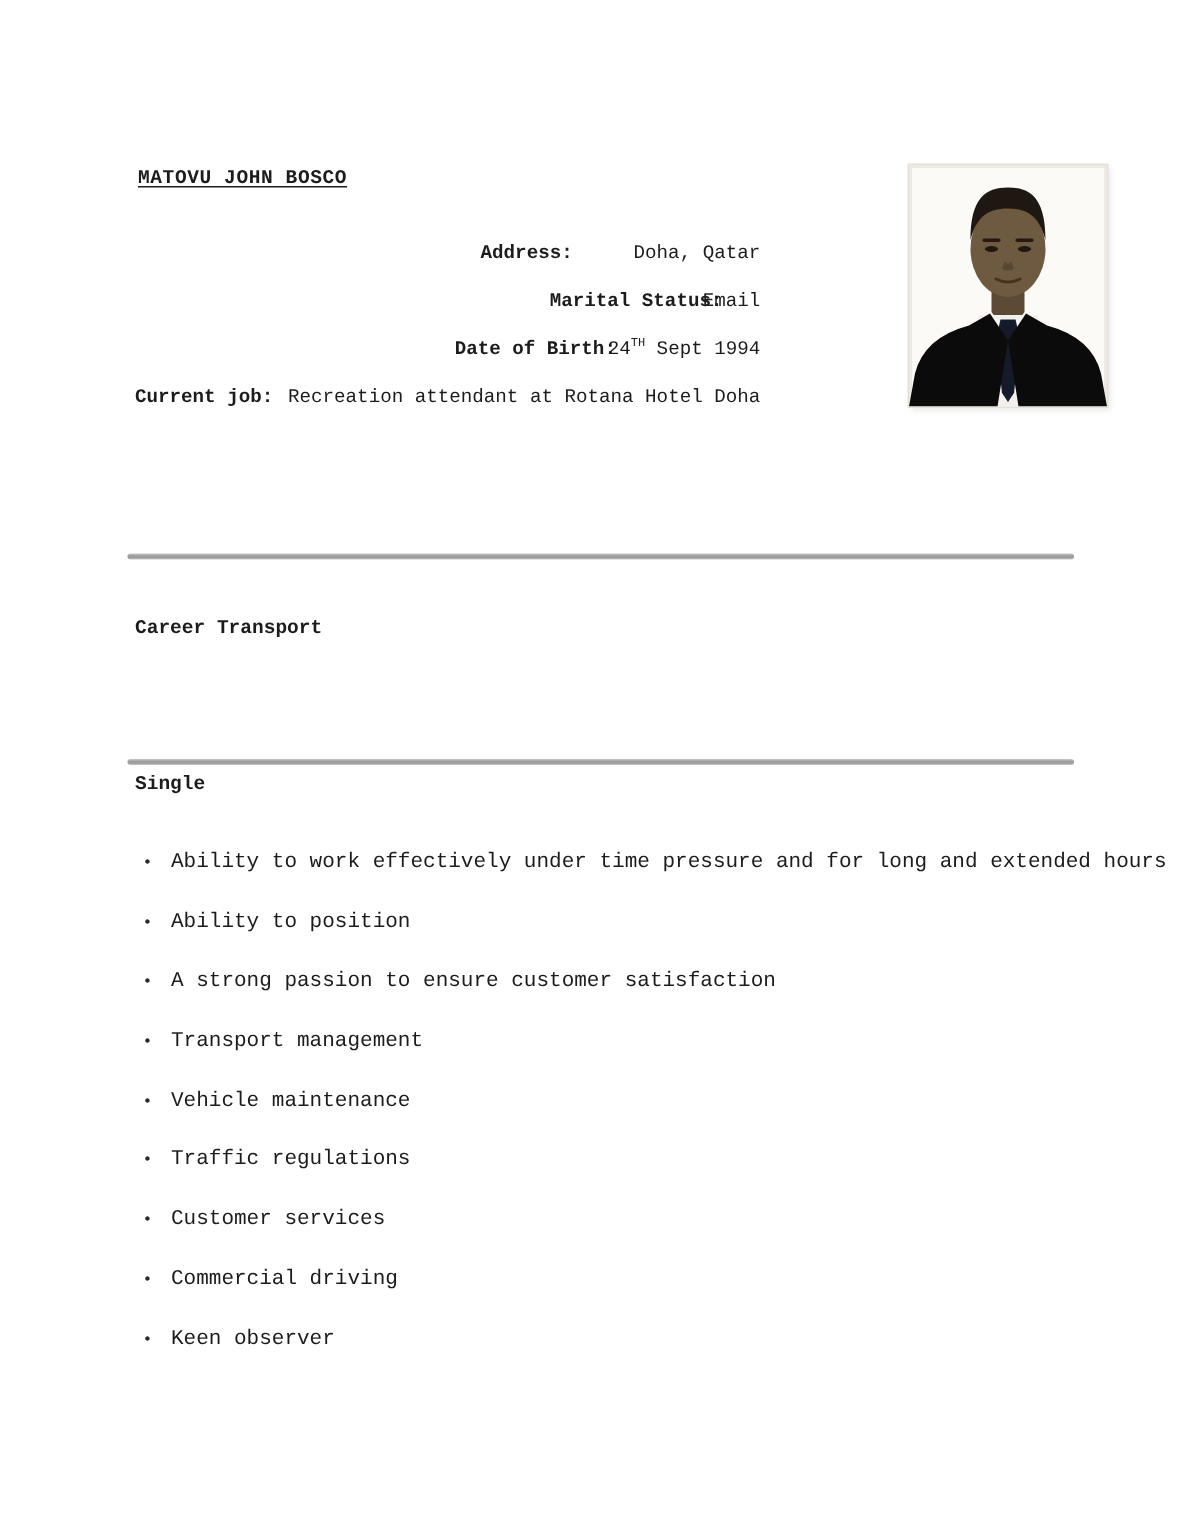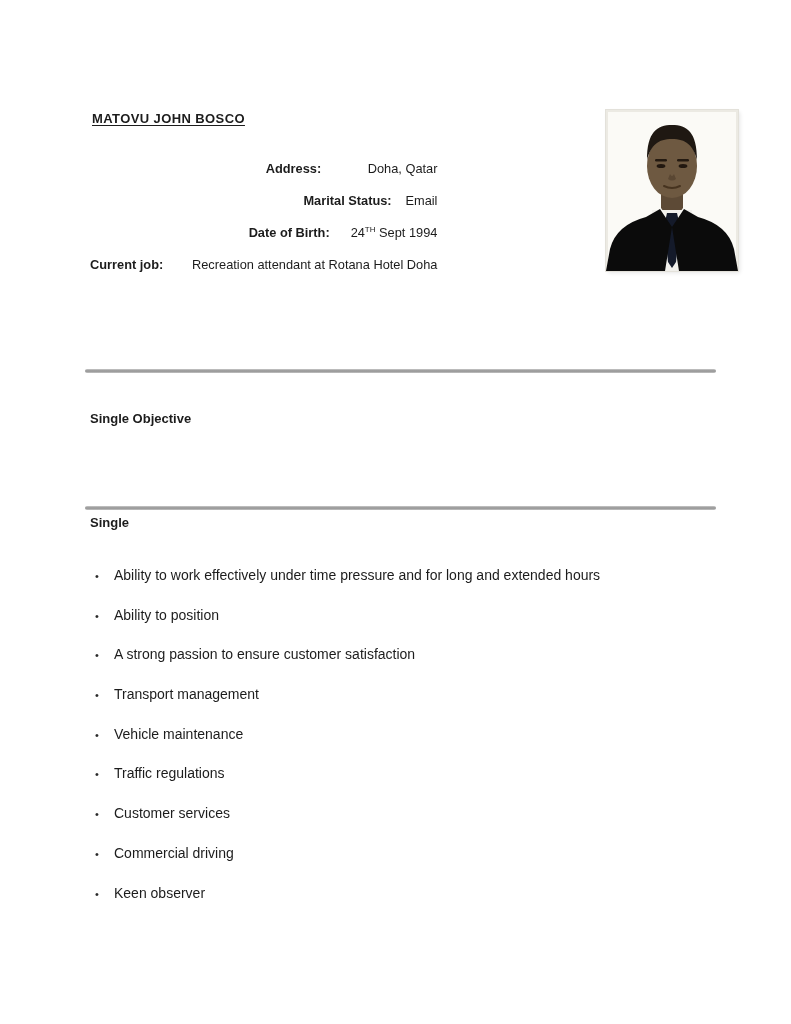"MATOVU JOHN BOSCO" .page { font-family: Liberation Sans, sans-serif -> Liberation Mono, monospace }
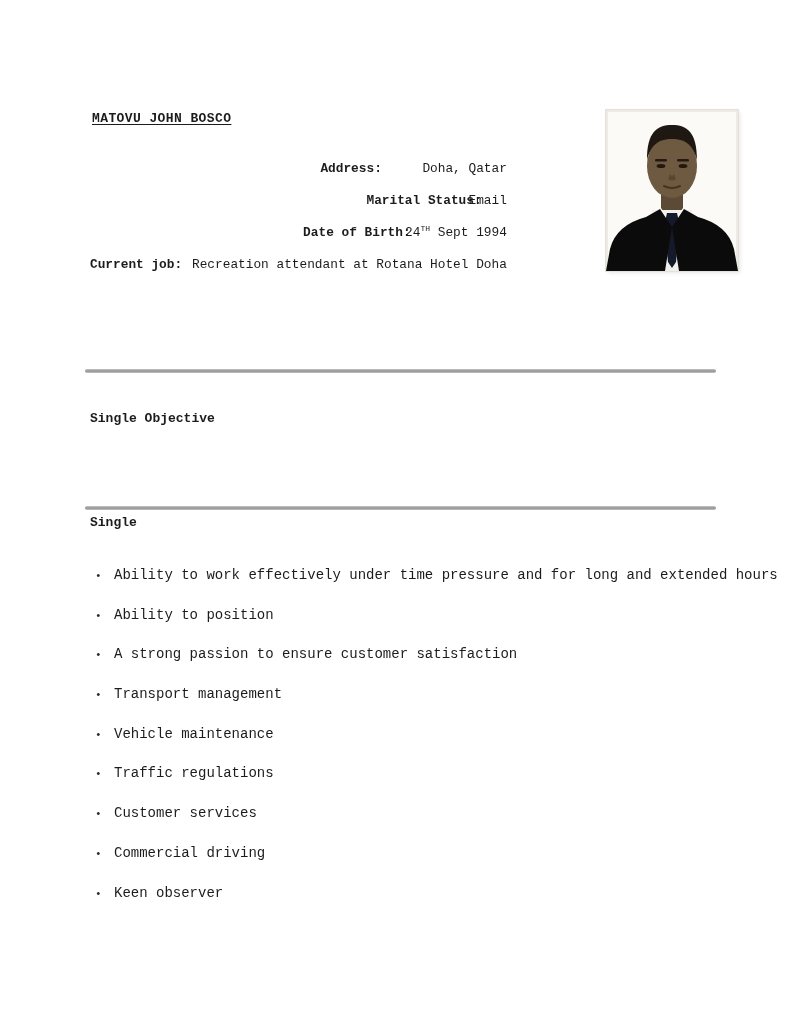"Single Objective" div.section-title { text: Single Objective -> Career Transport }
